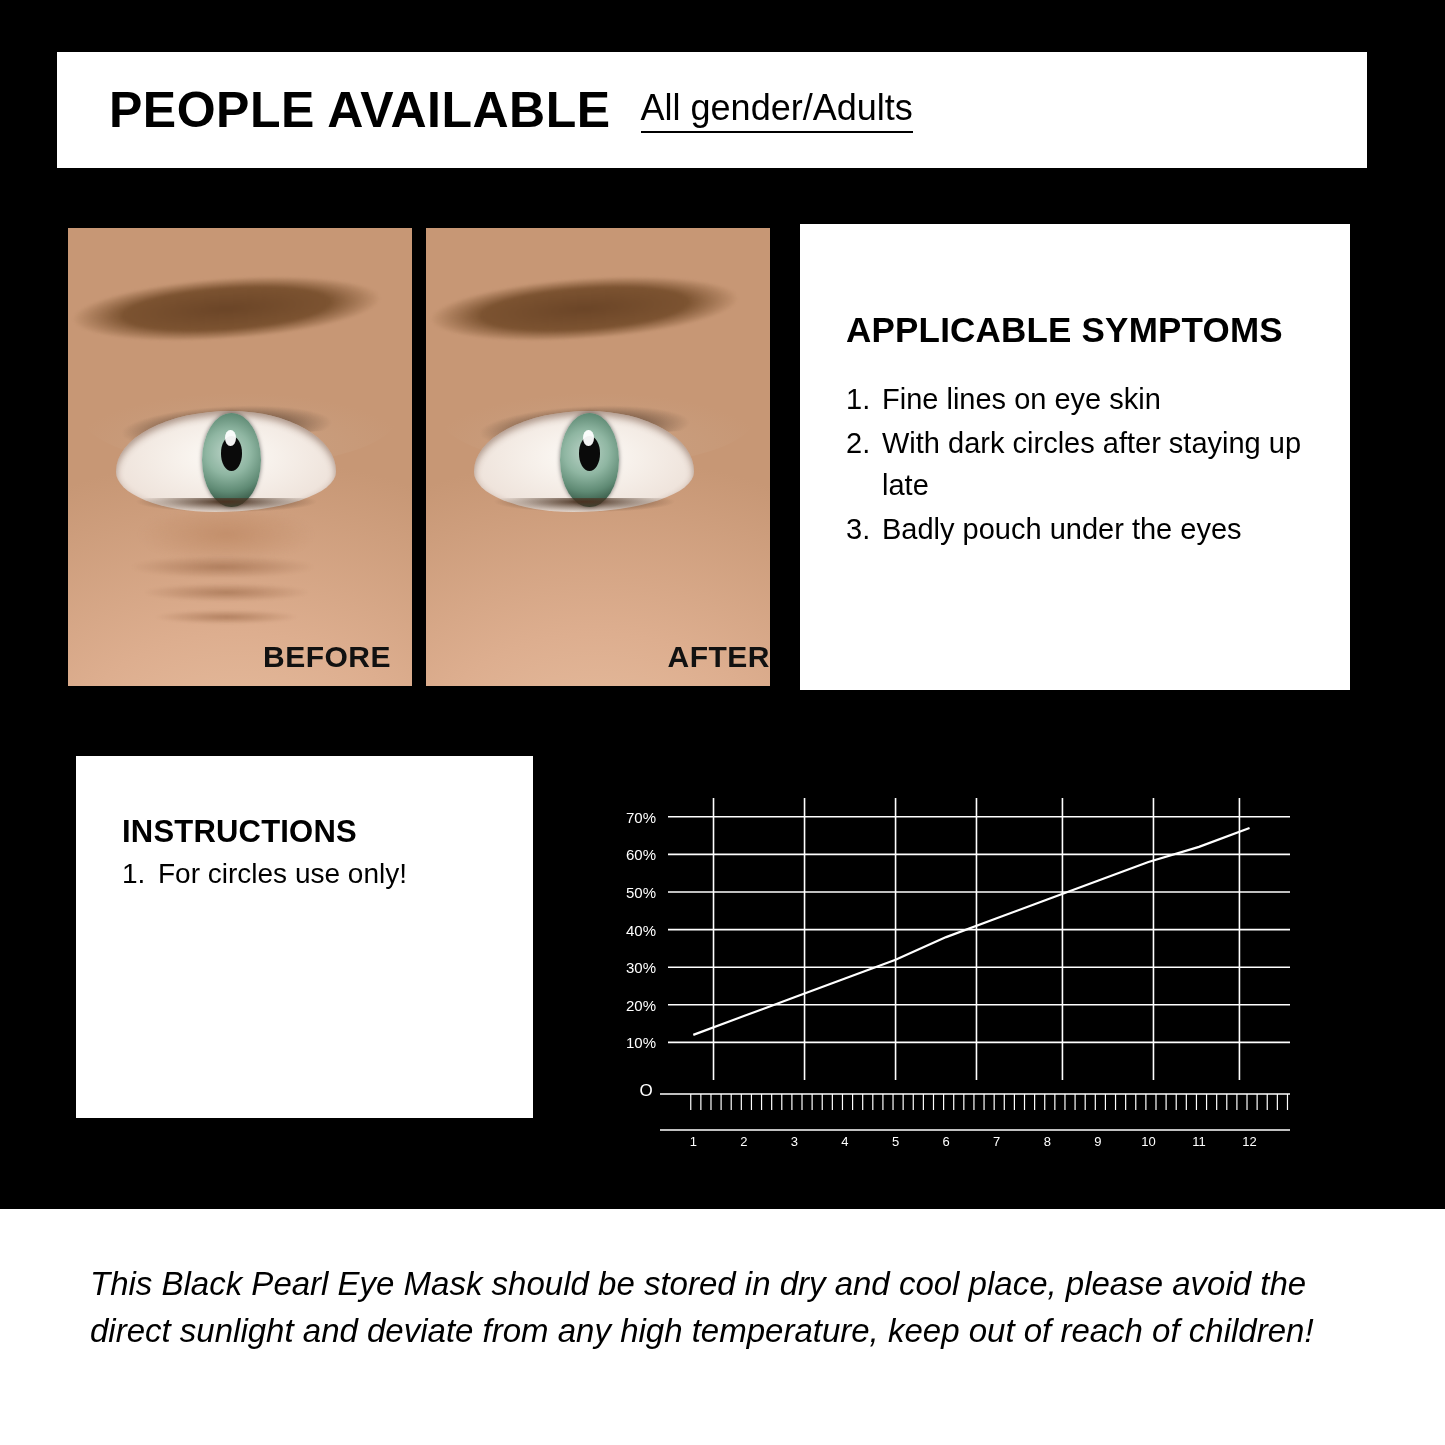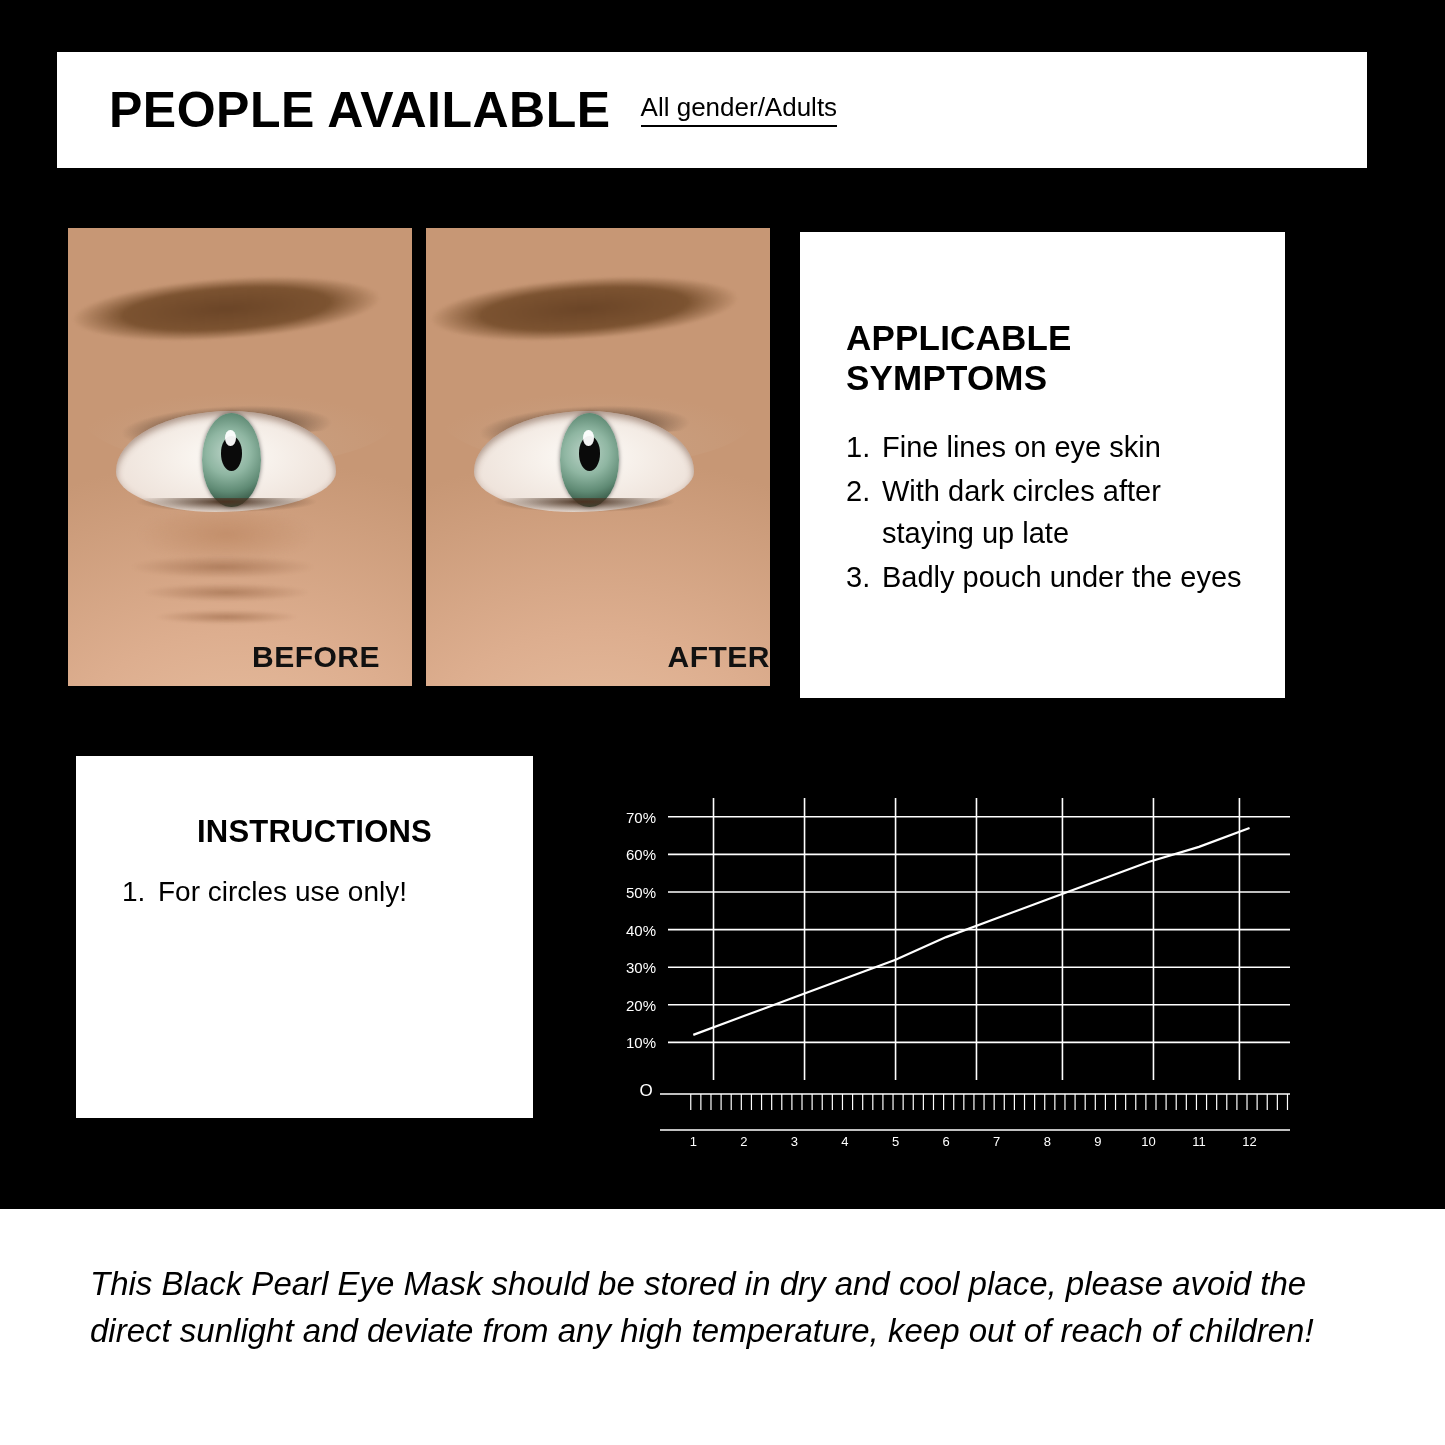"All gender/Adults" .header-sub { font-size: 26px -> 36px }
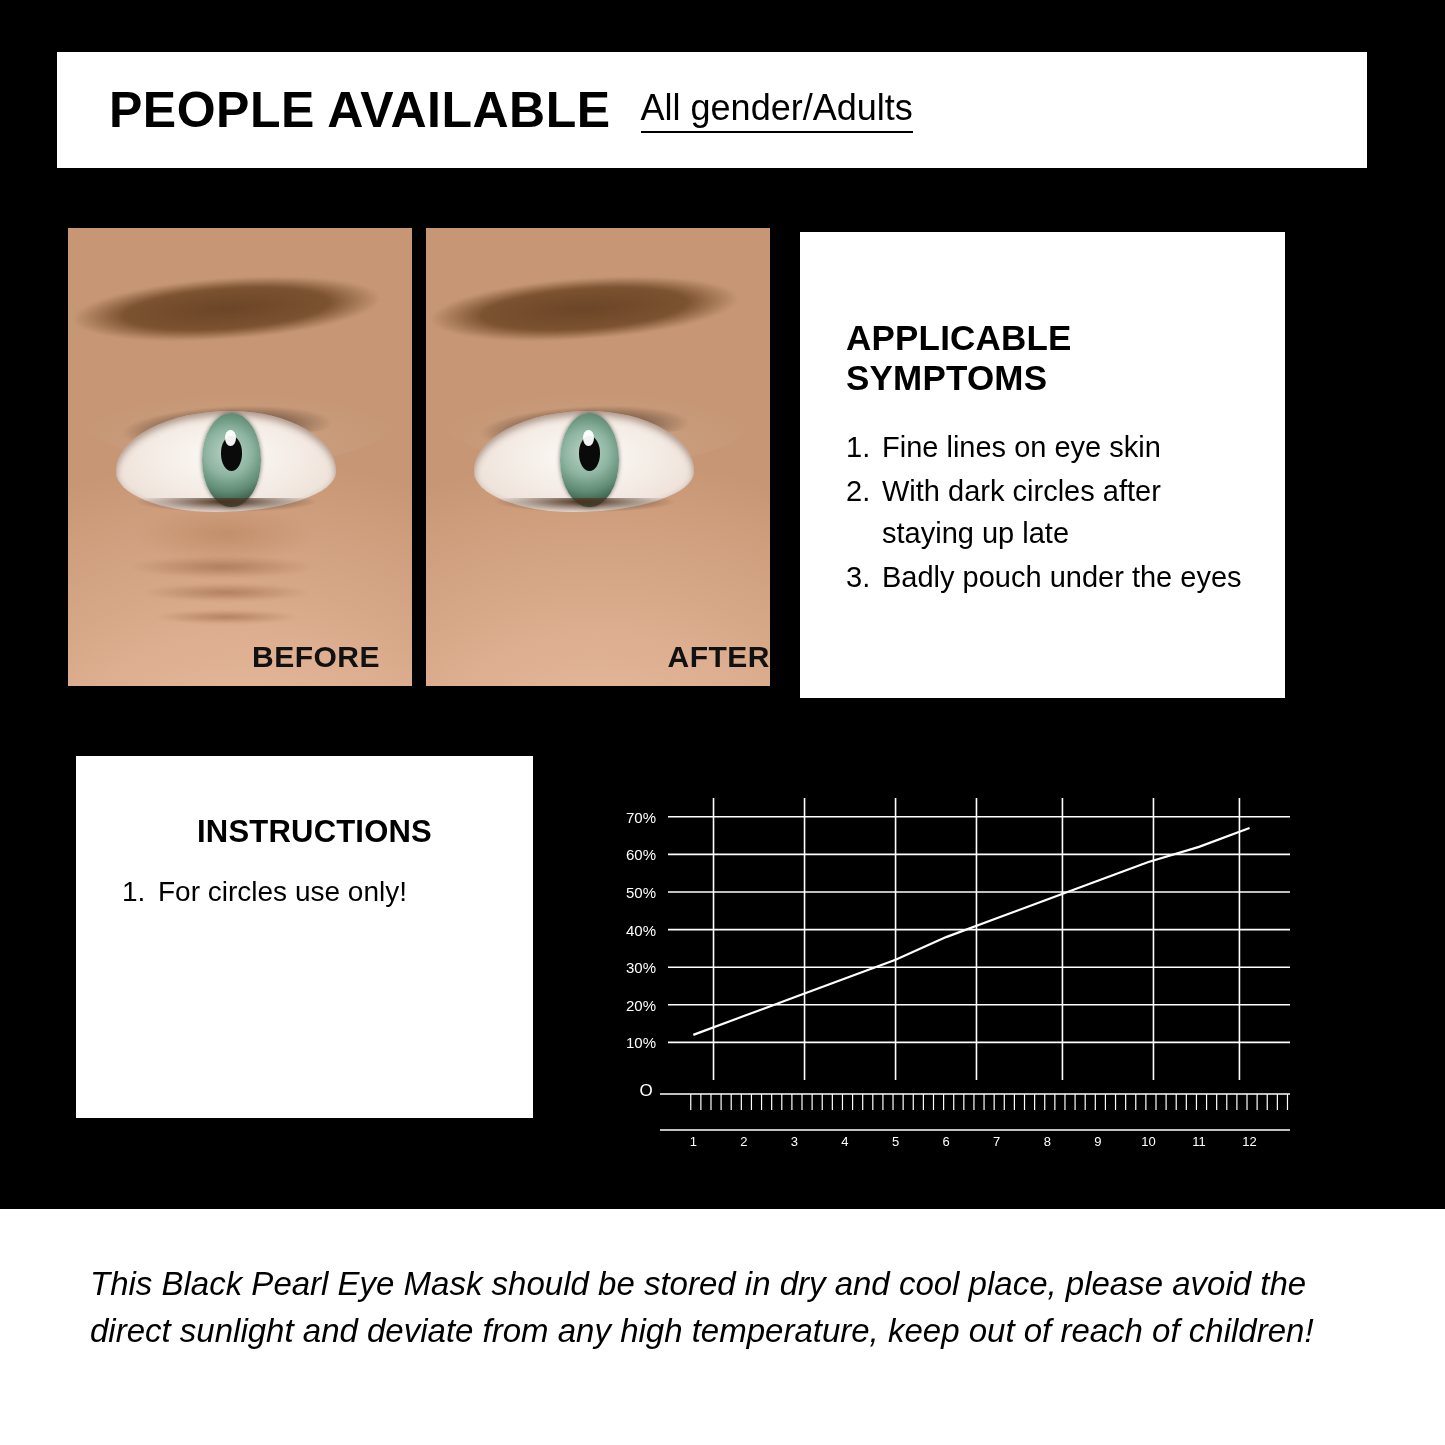"APPLICABLE SYMPTOMS" .symptoms-card { margin-top: 8px -> none; width: 485px -> 550px }
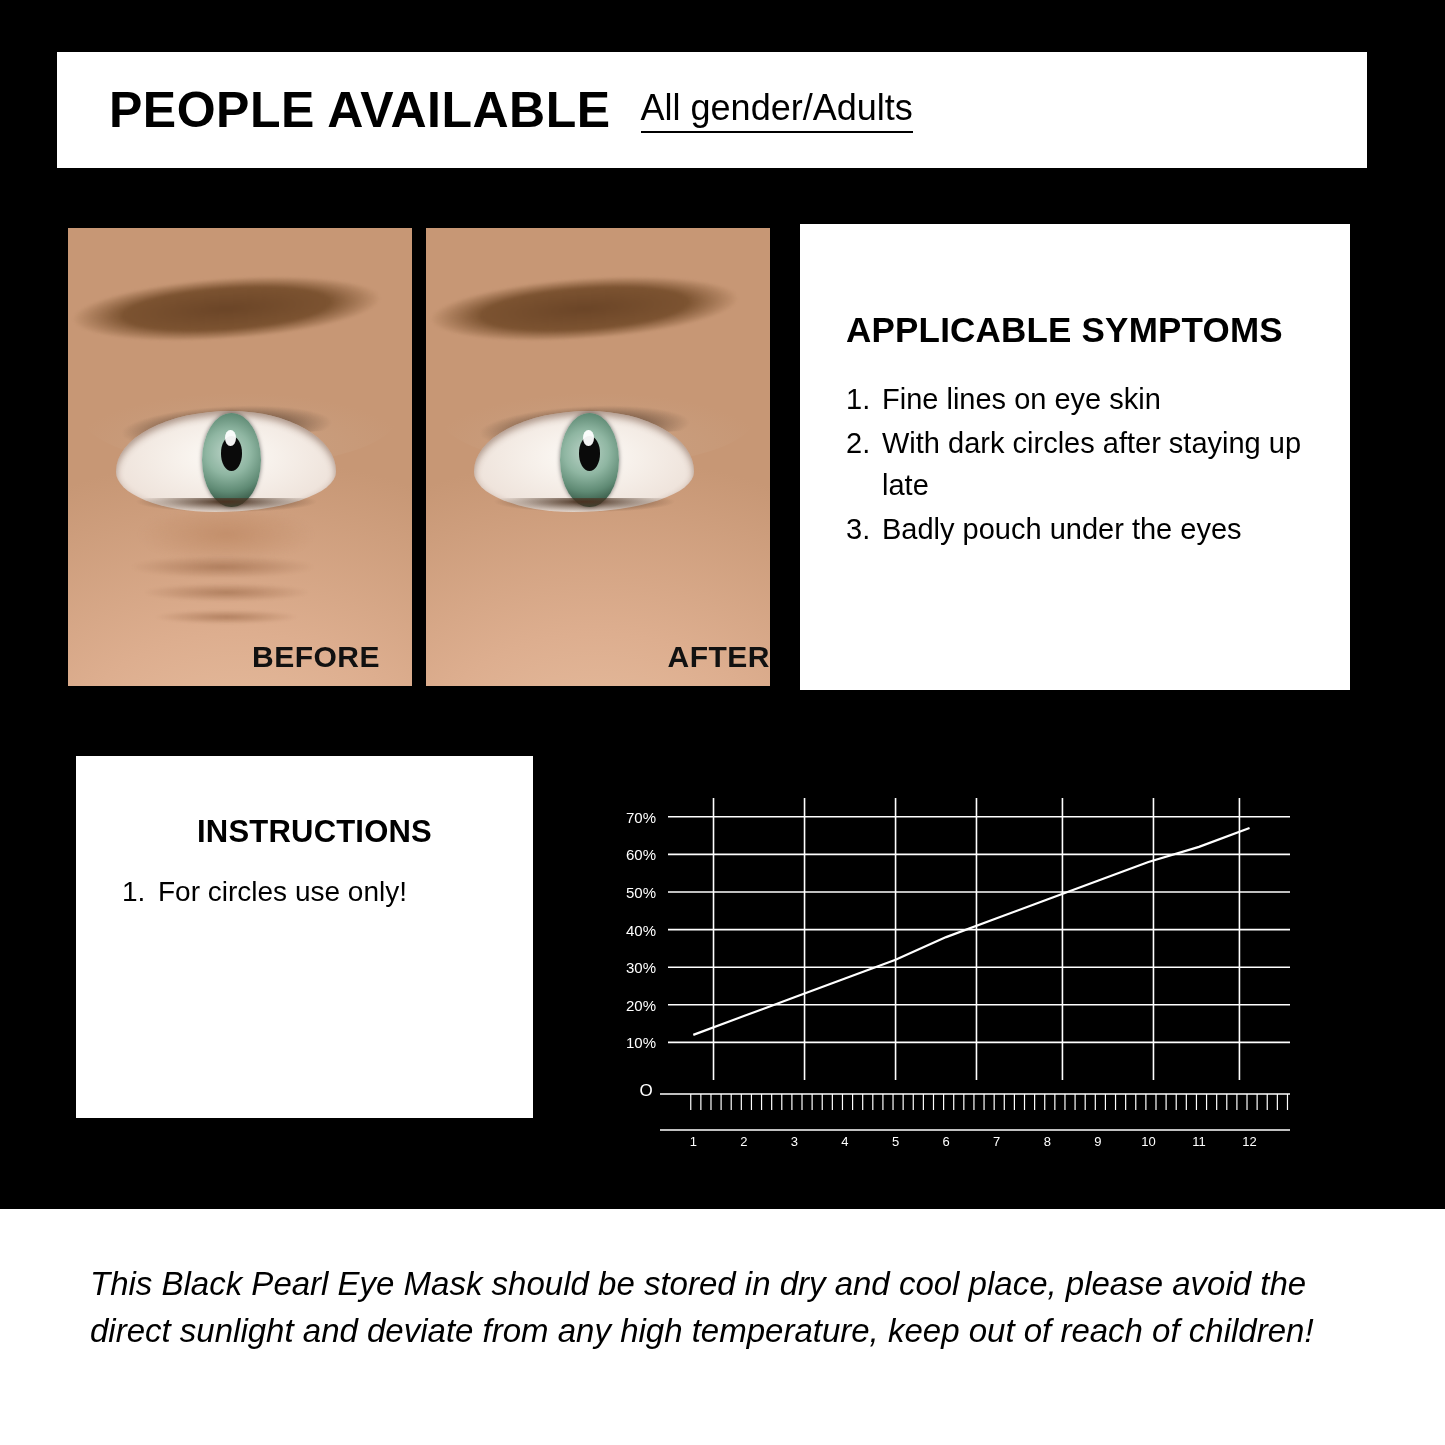"BEFORE" .cap-before { right: 32px -> 21px }
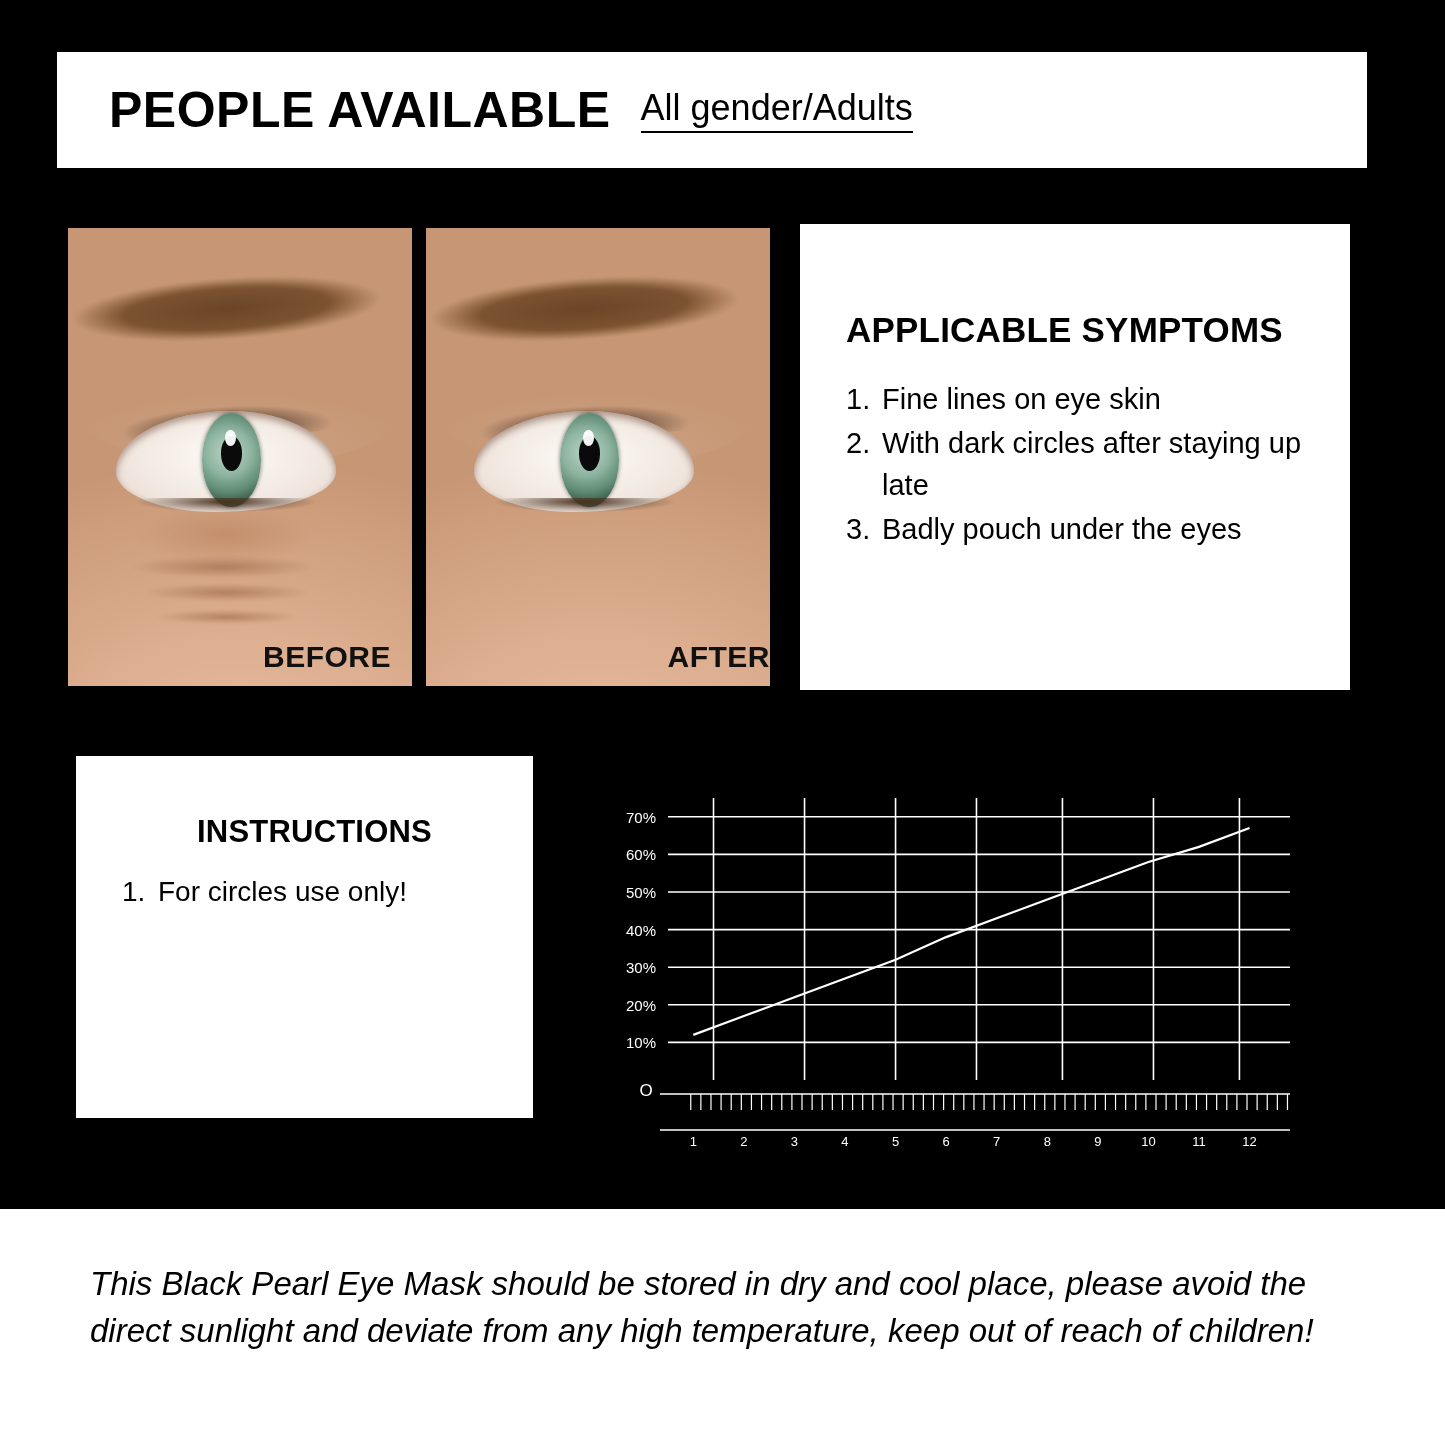"INSTRUCTIONS" .instructions-card .card-heading { margin-bottom: 22px -> 4px; text-align: center -> none }
